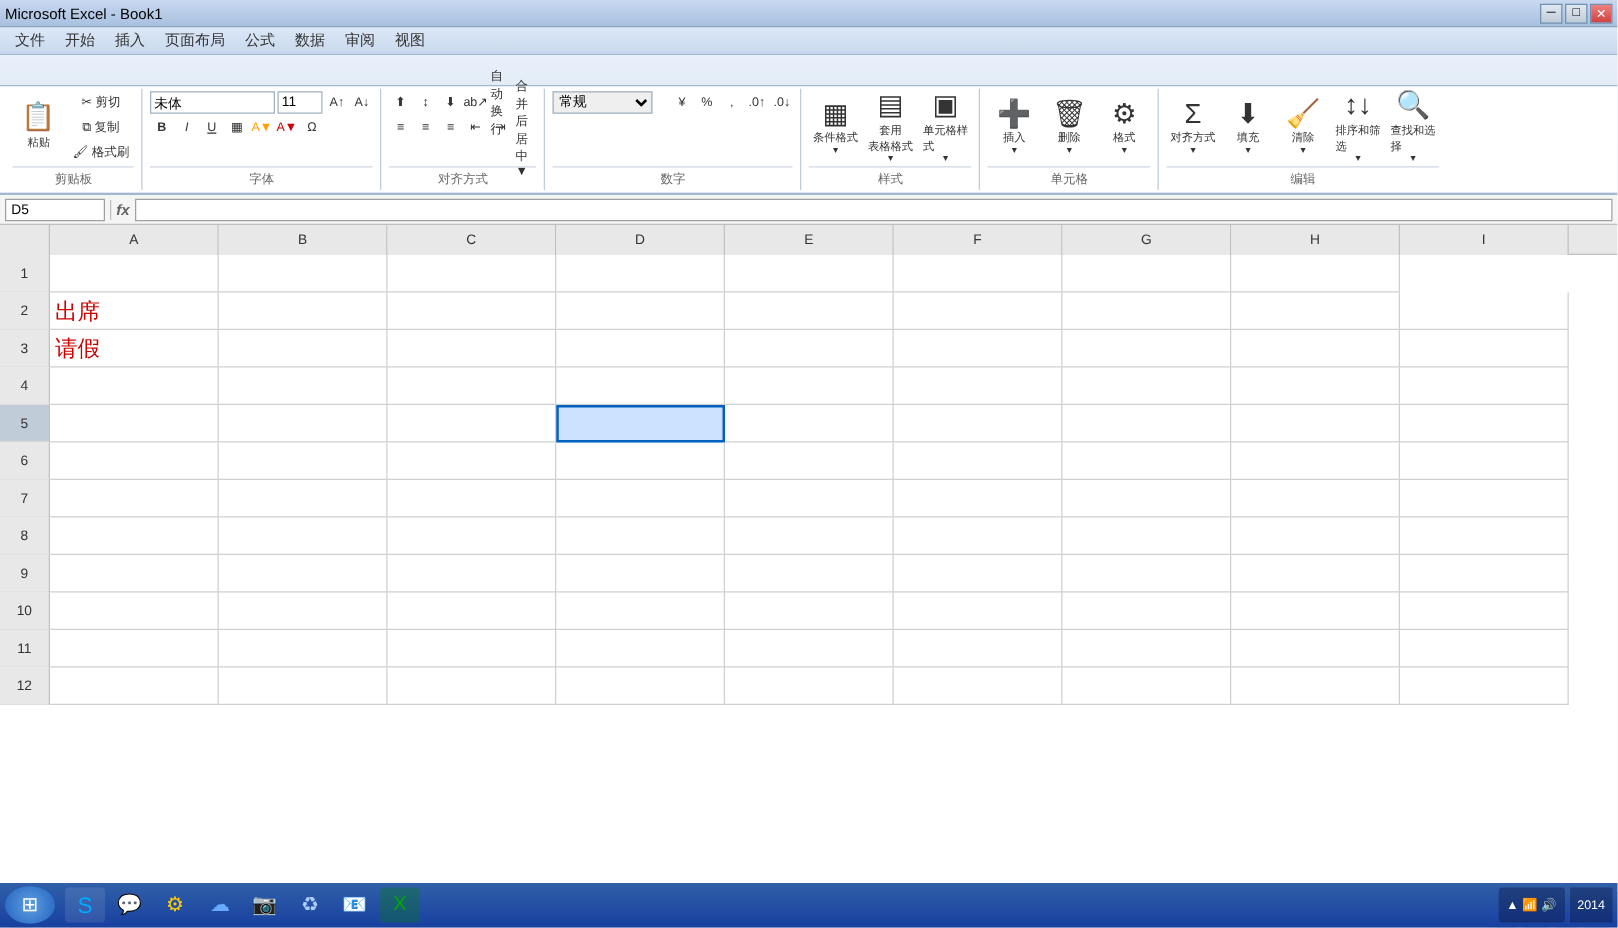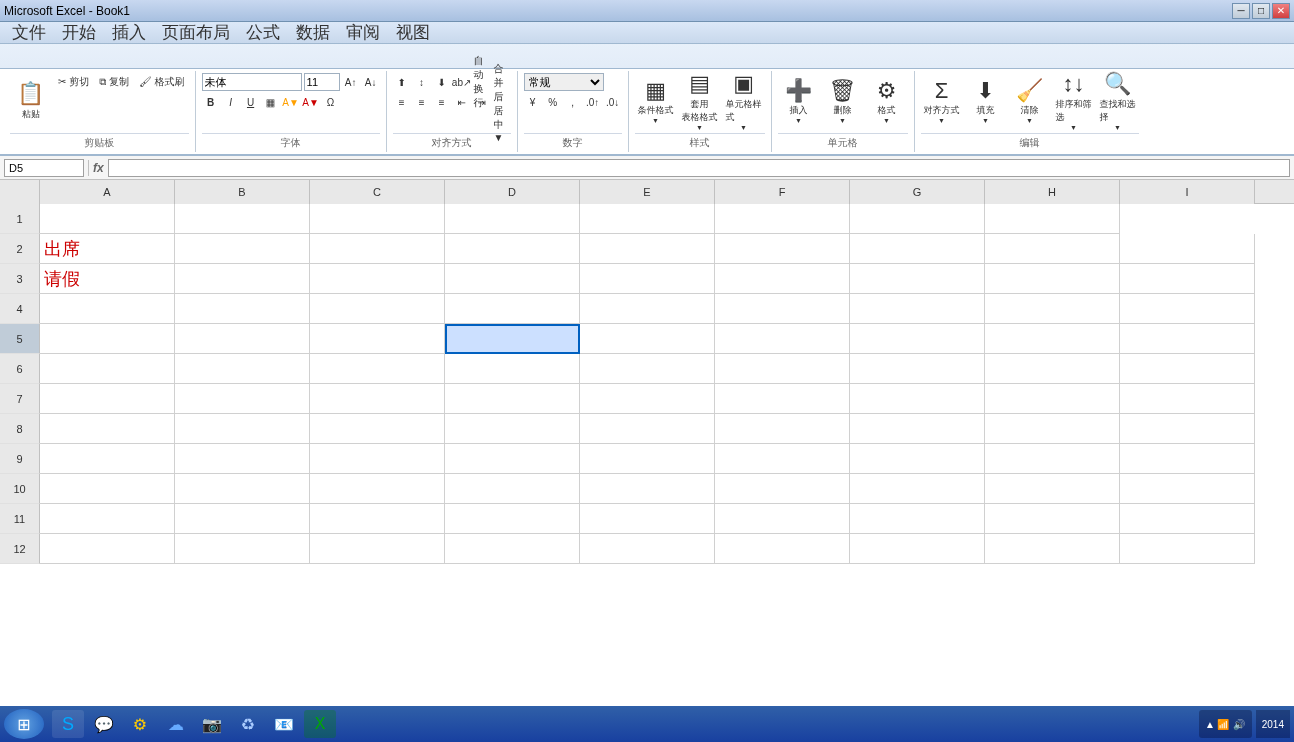"文件" .menu-item { font-size: 17px -> 12px }
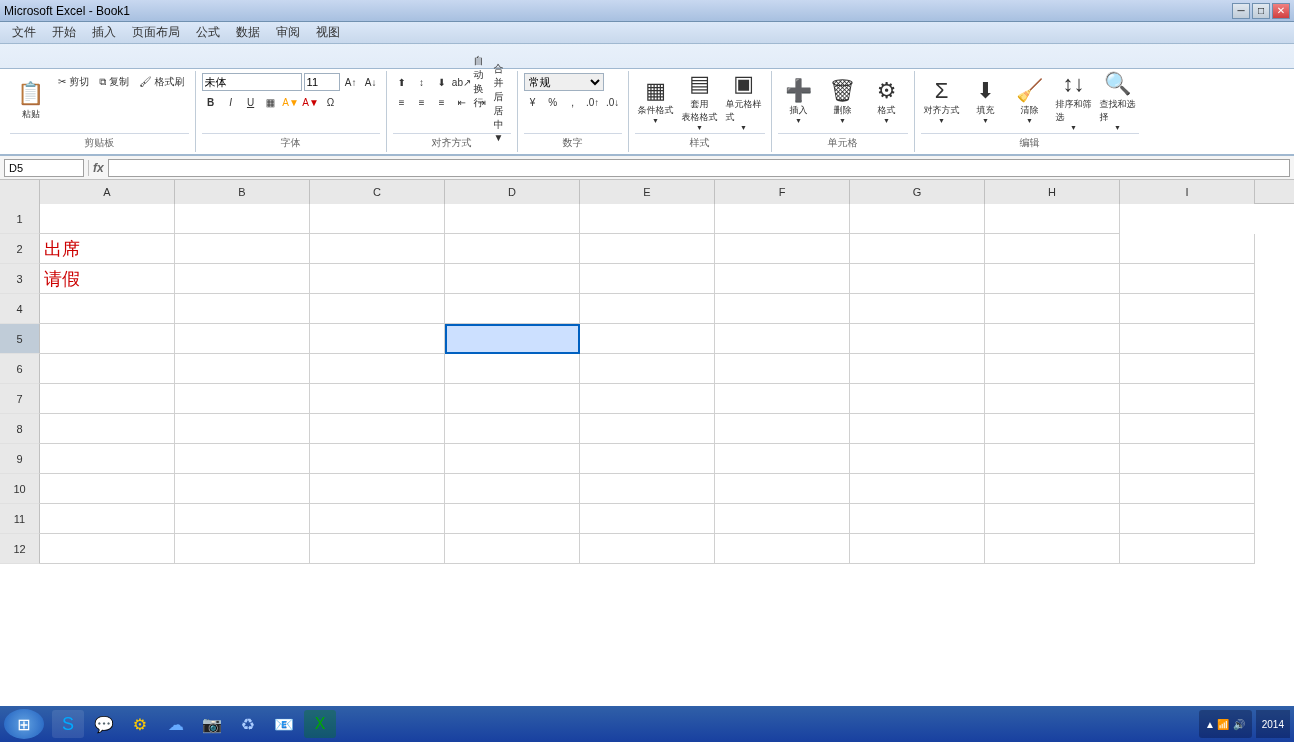"✂ 剪切" div { flex-direction: row -> column }
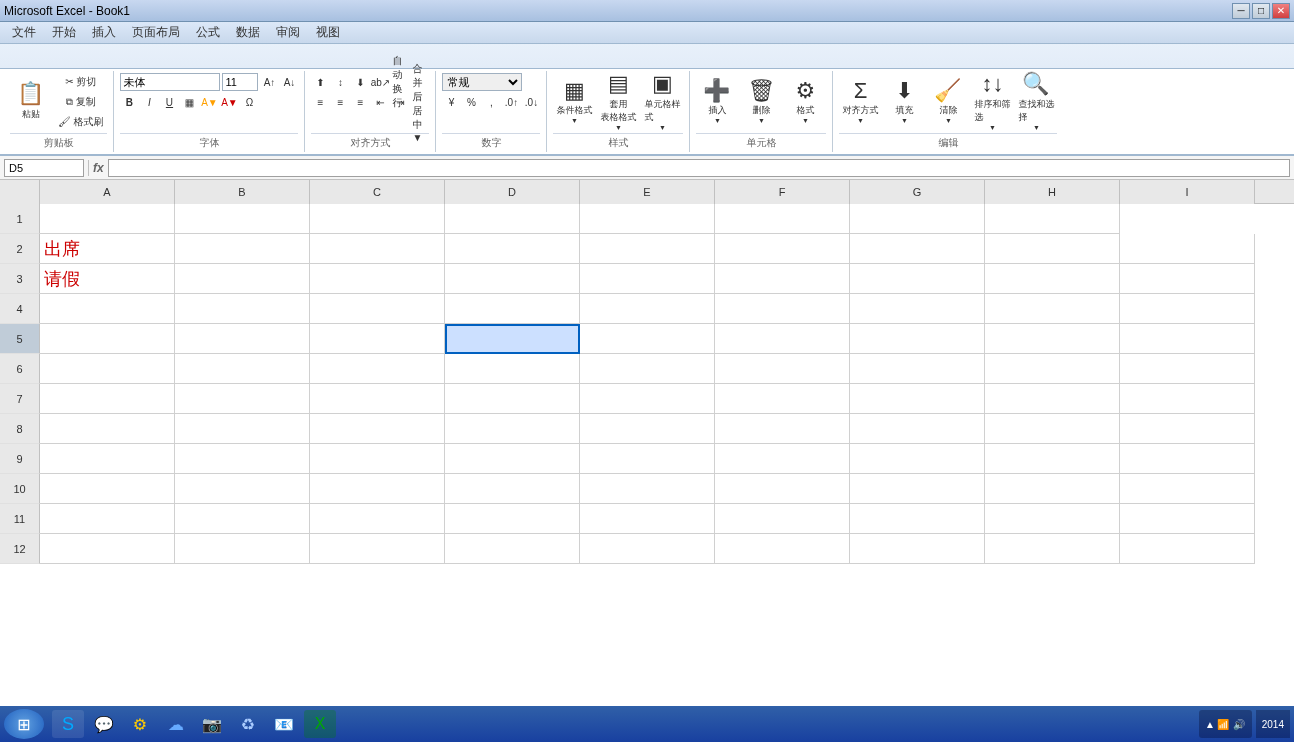"常规" div.ribbon-group-content { flex-direction: column -> row; gap: 2px -> 14px }
